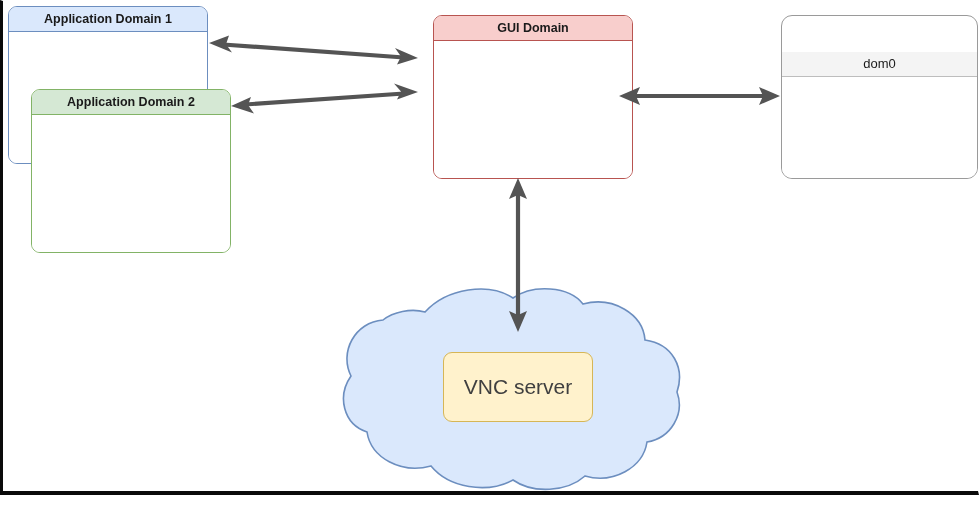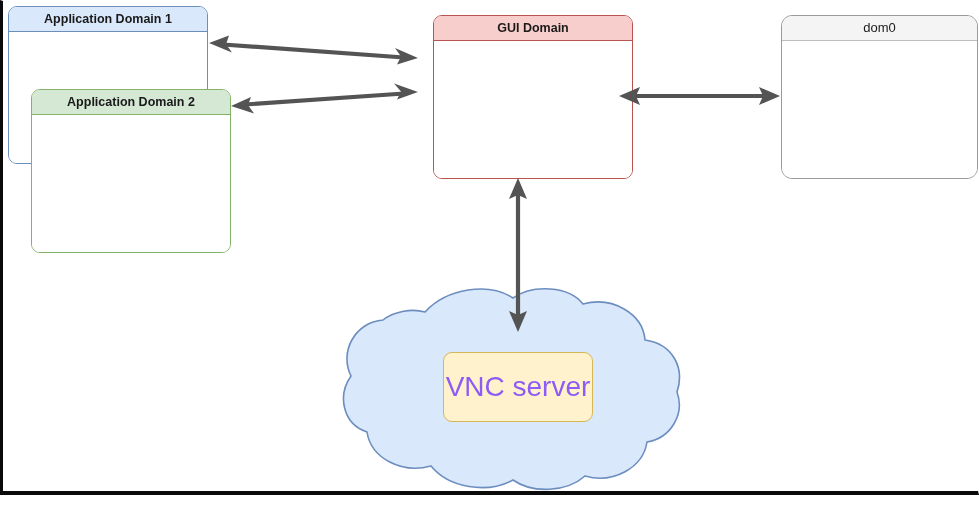"dom0" #dom0 > .box-title { margin-top: none -> 36px }
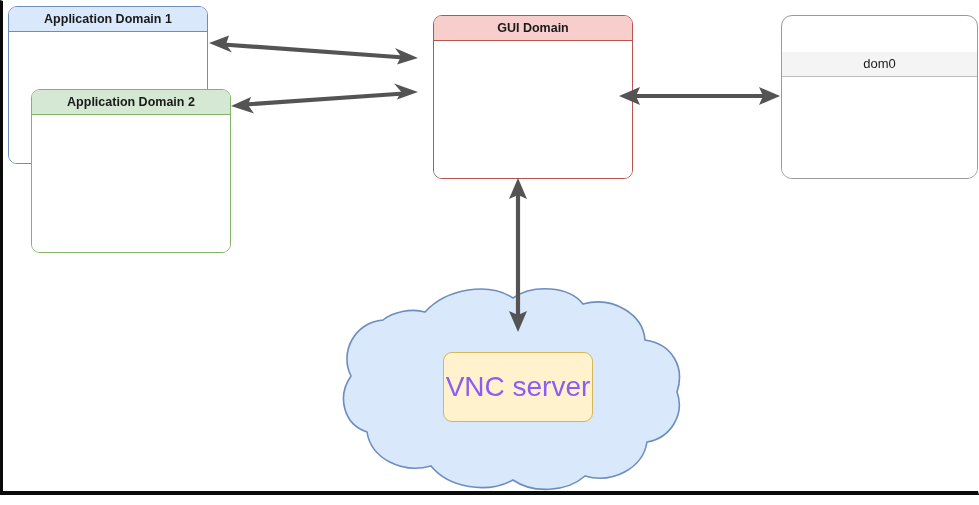"VNC server" #vnc-server .vnc-label { color: #8b5cf6 -> #404040; font-size: 28px -> 21px }
